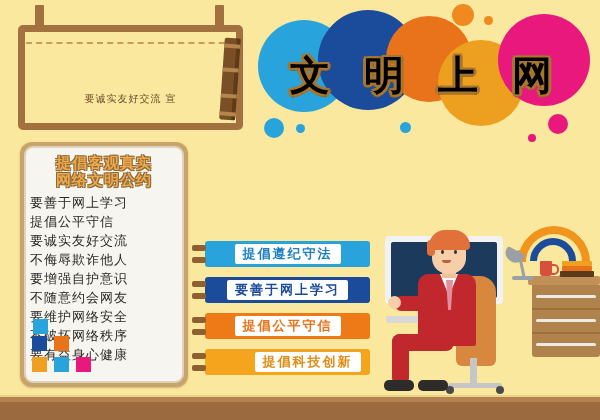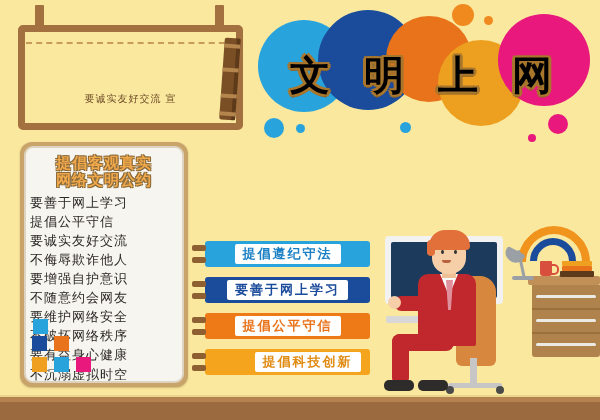"不沉溺虚拟时空" div.card-line { html: <div>不沉溺虚拟时空</div> -> none }
